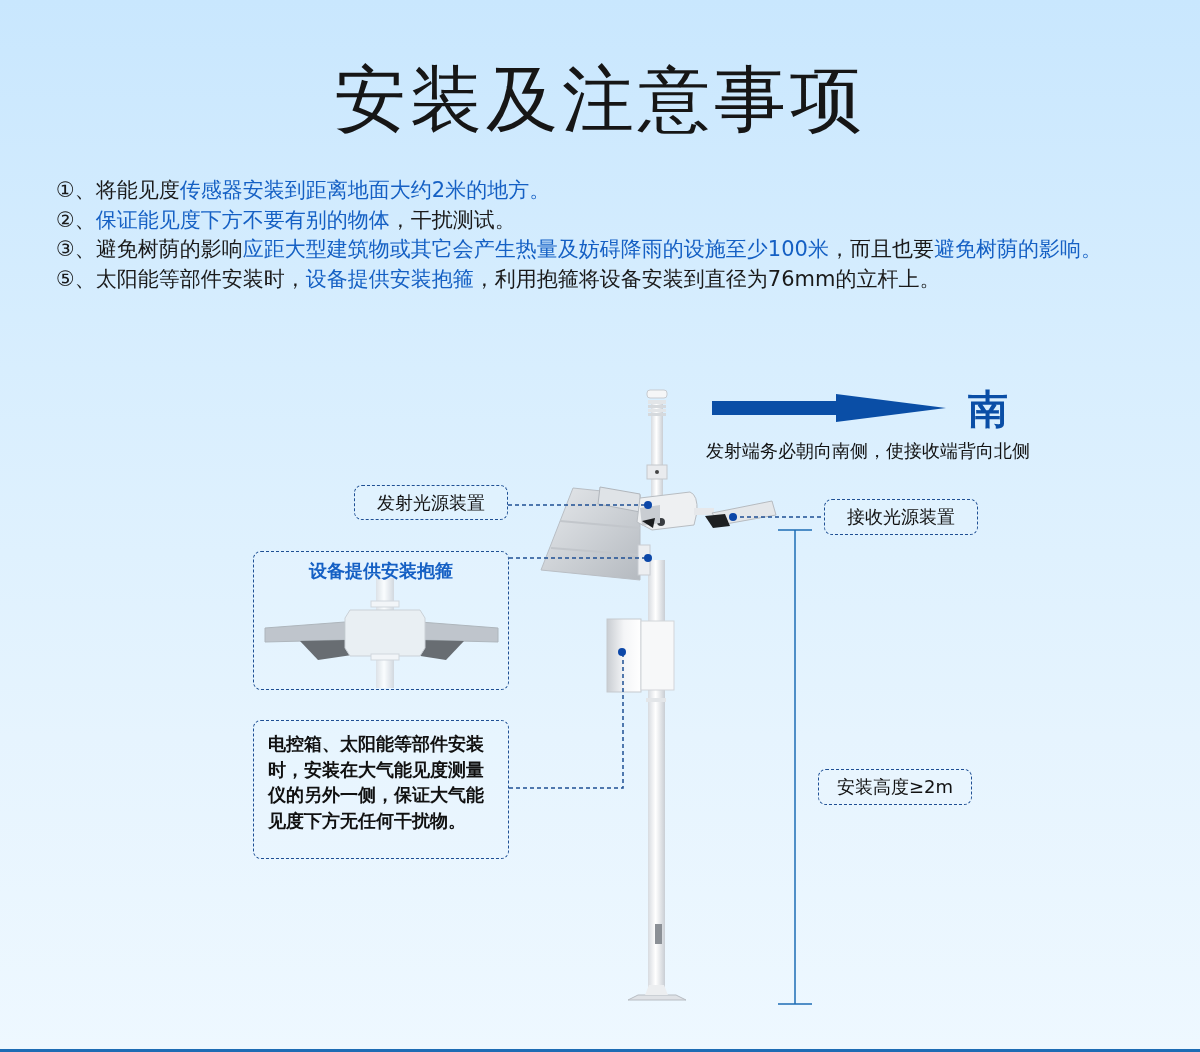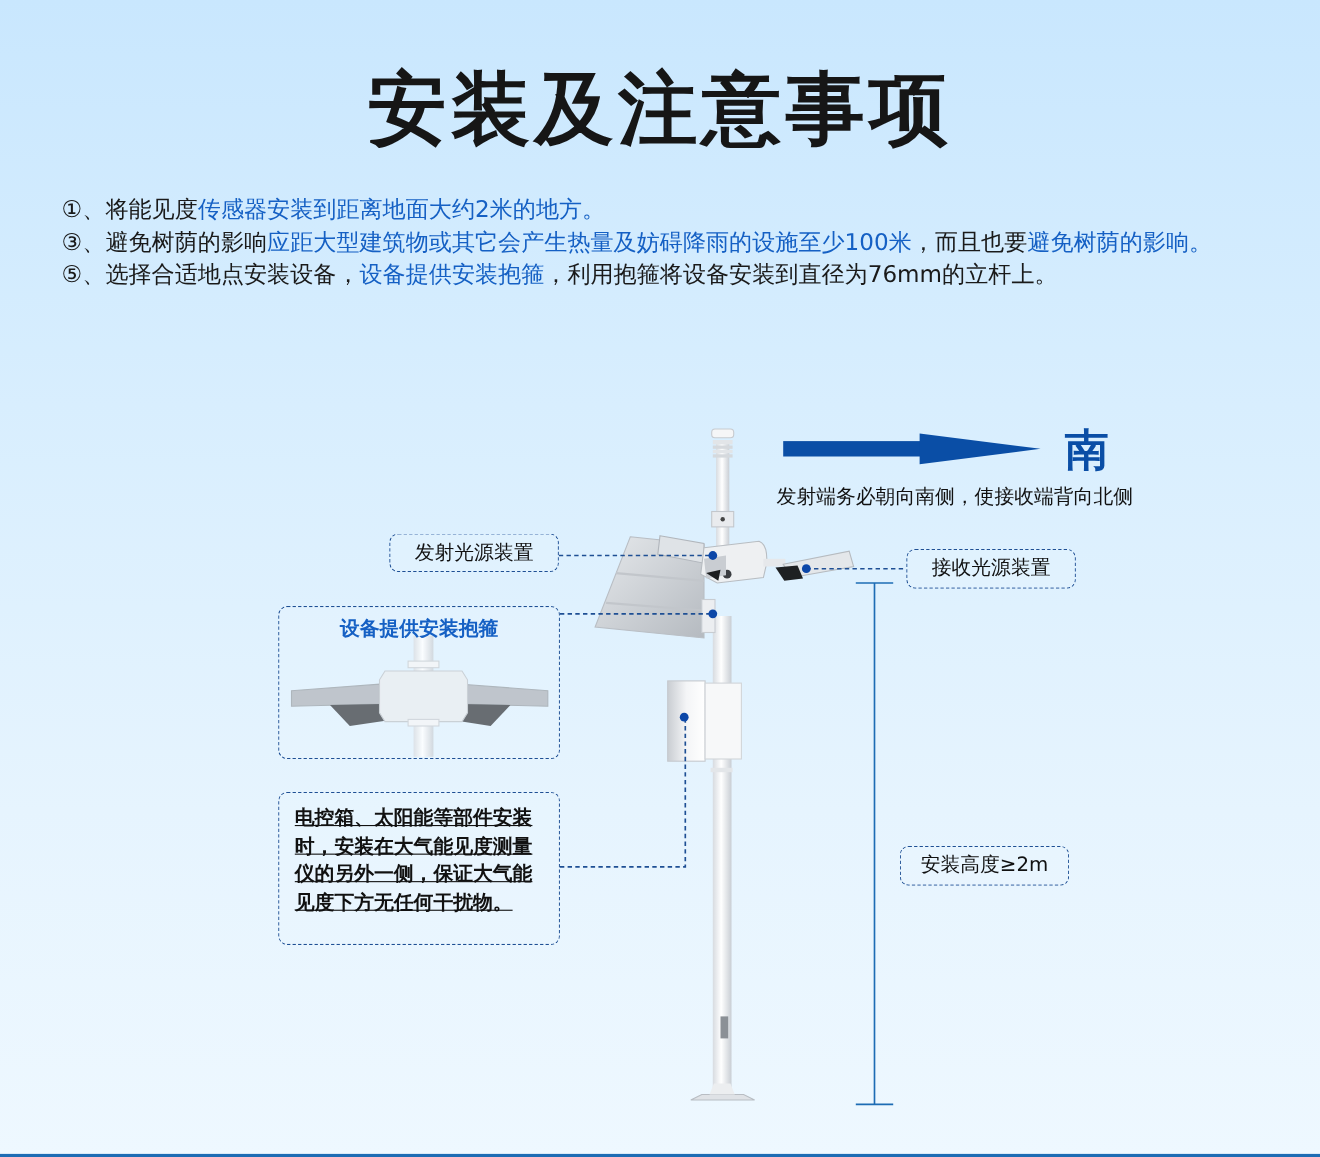"安装及注意事项" .title { font-weight: bold -> normal }
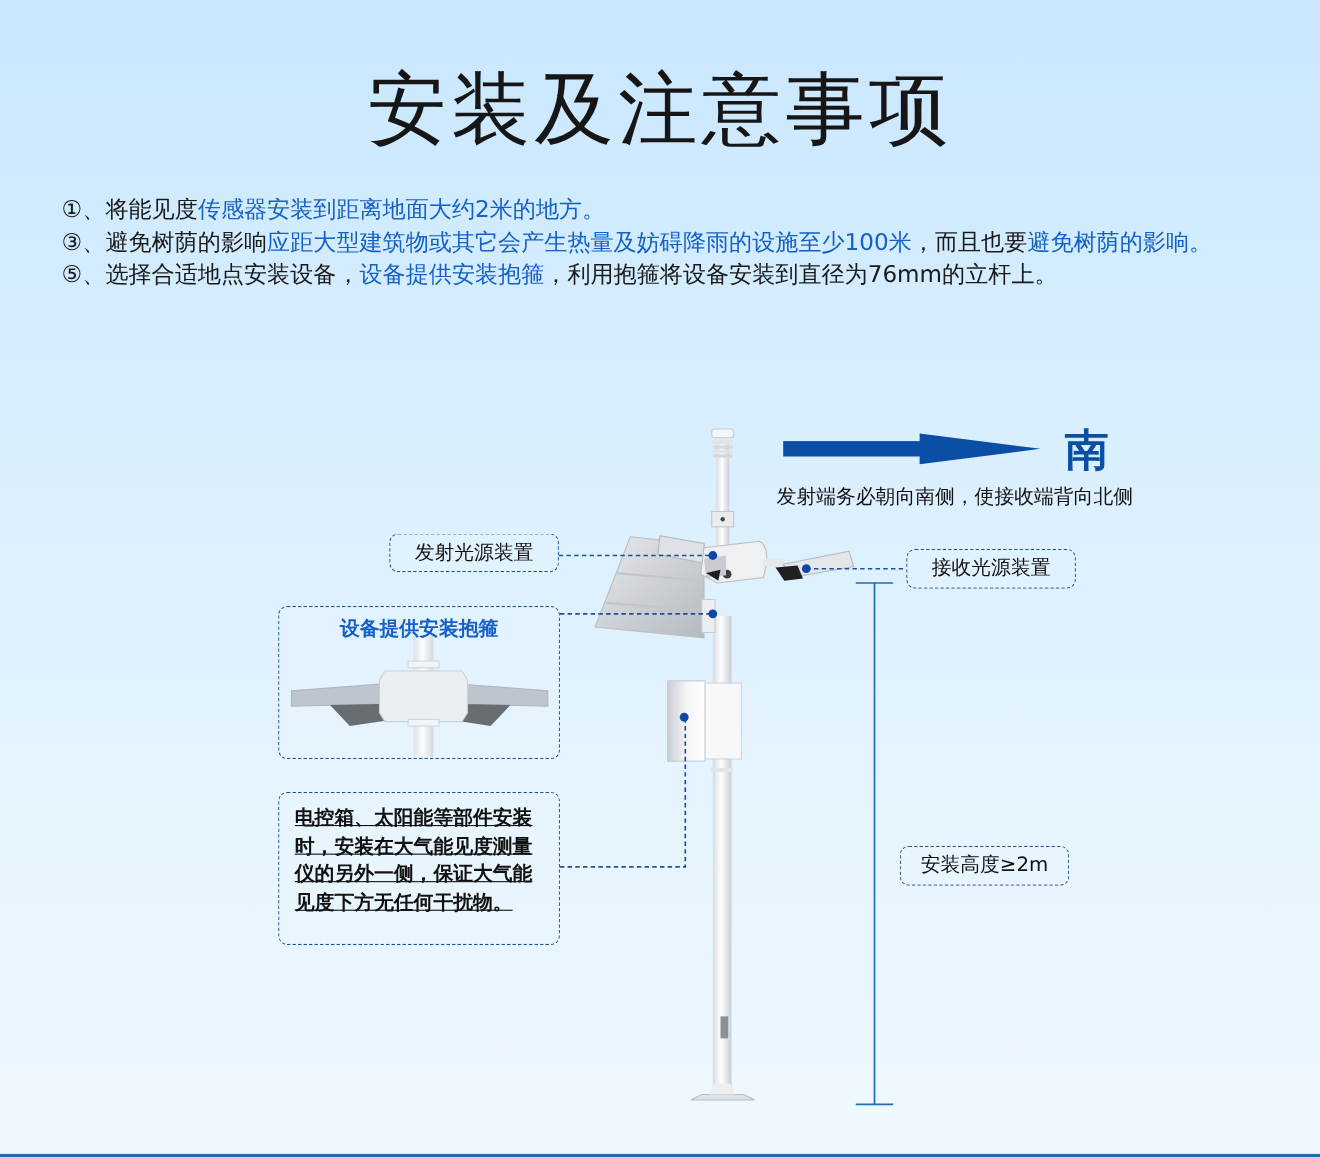"②、保证能见度下方不要有别的物体，干扰测试。" div.note { html: none -> <div><span>②、</span><span>保证能见度下方不要有别的物体</span><span>，干扰测试。</span></div> }
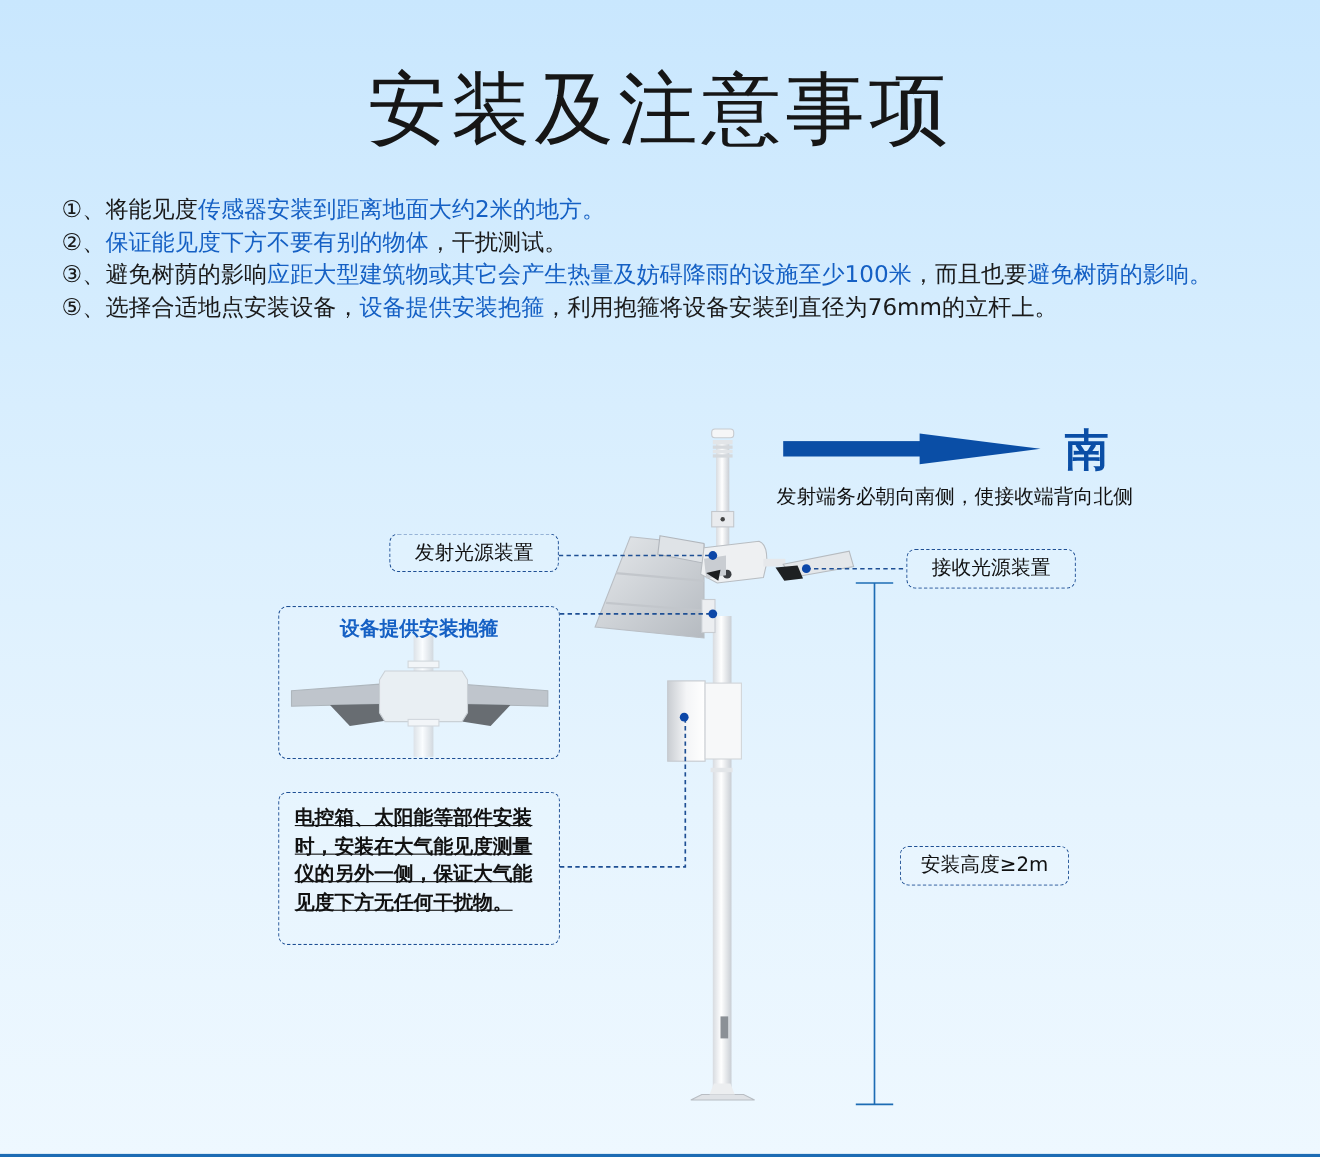"选择合适地点安装设备，" span { text: 选择合适地点安装设备 -> 太阳能等部件安装时 }
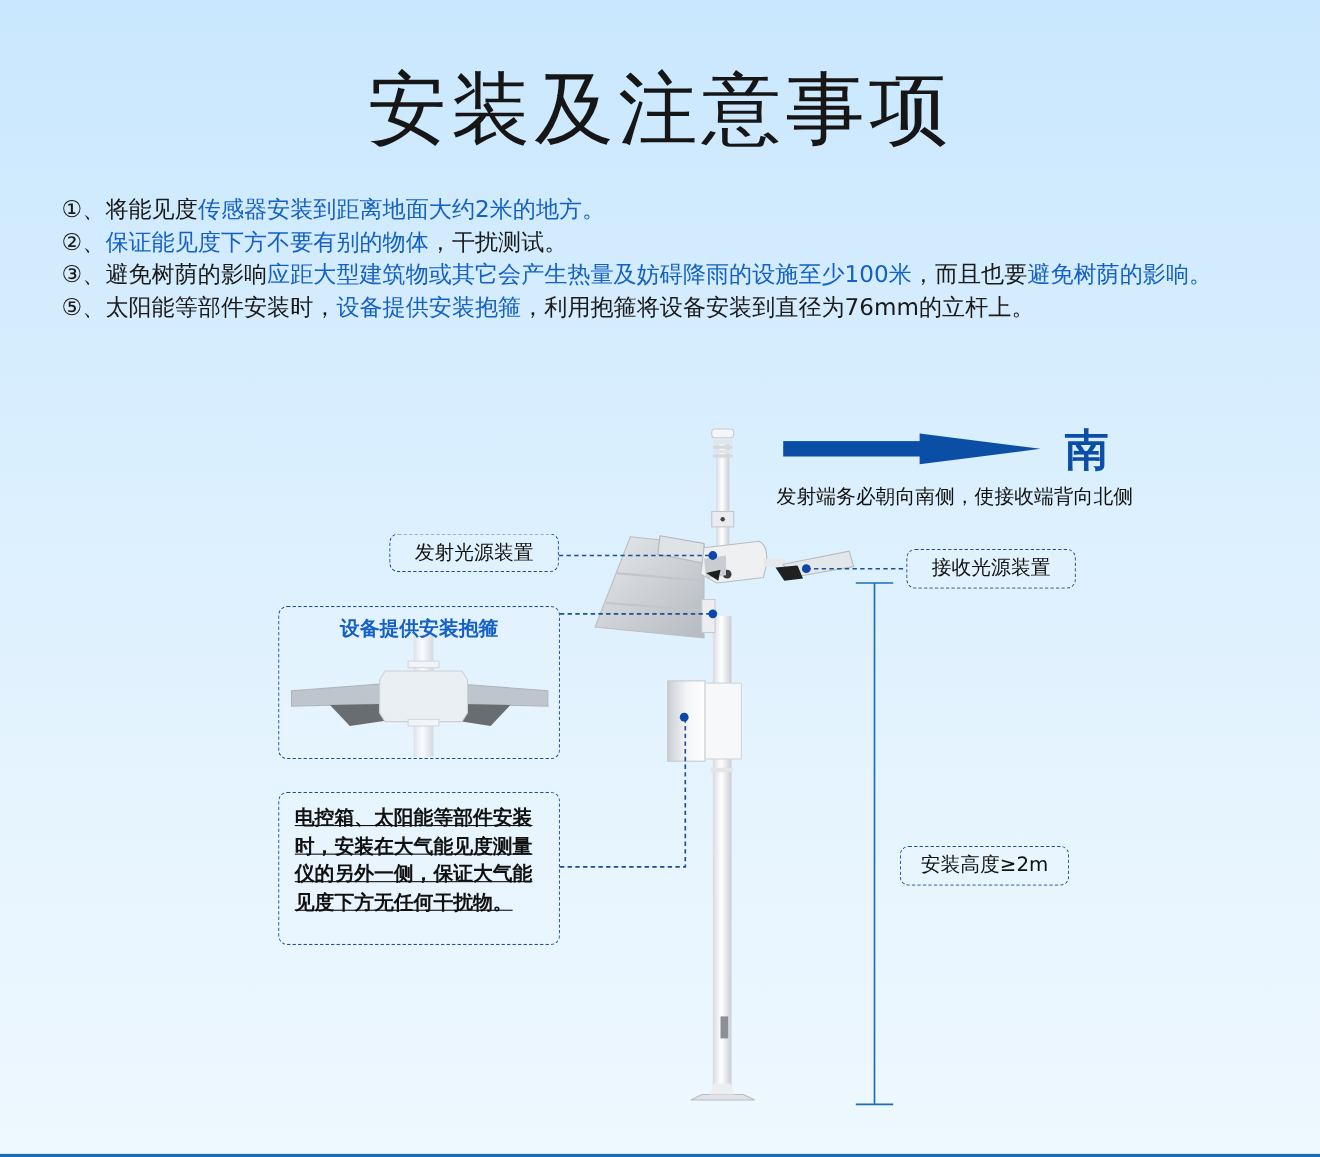"电控箱、太阳能等部件安装时，安装在大气能见度测量仪的另外一侧，保证大气能见度下方" .c-box { text-decoration: underline -> none }
